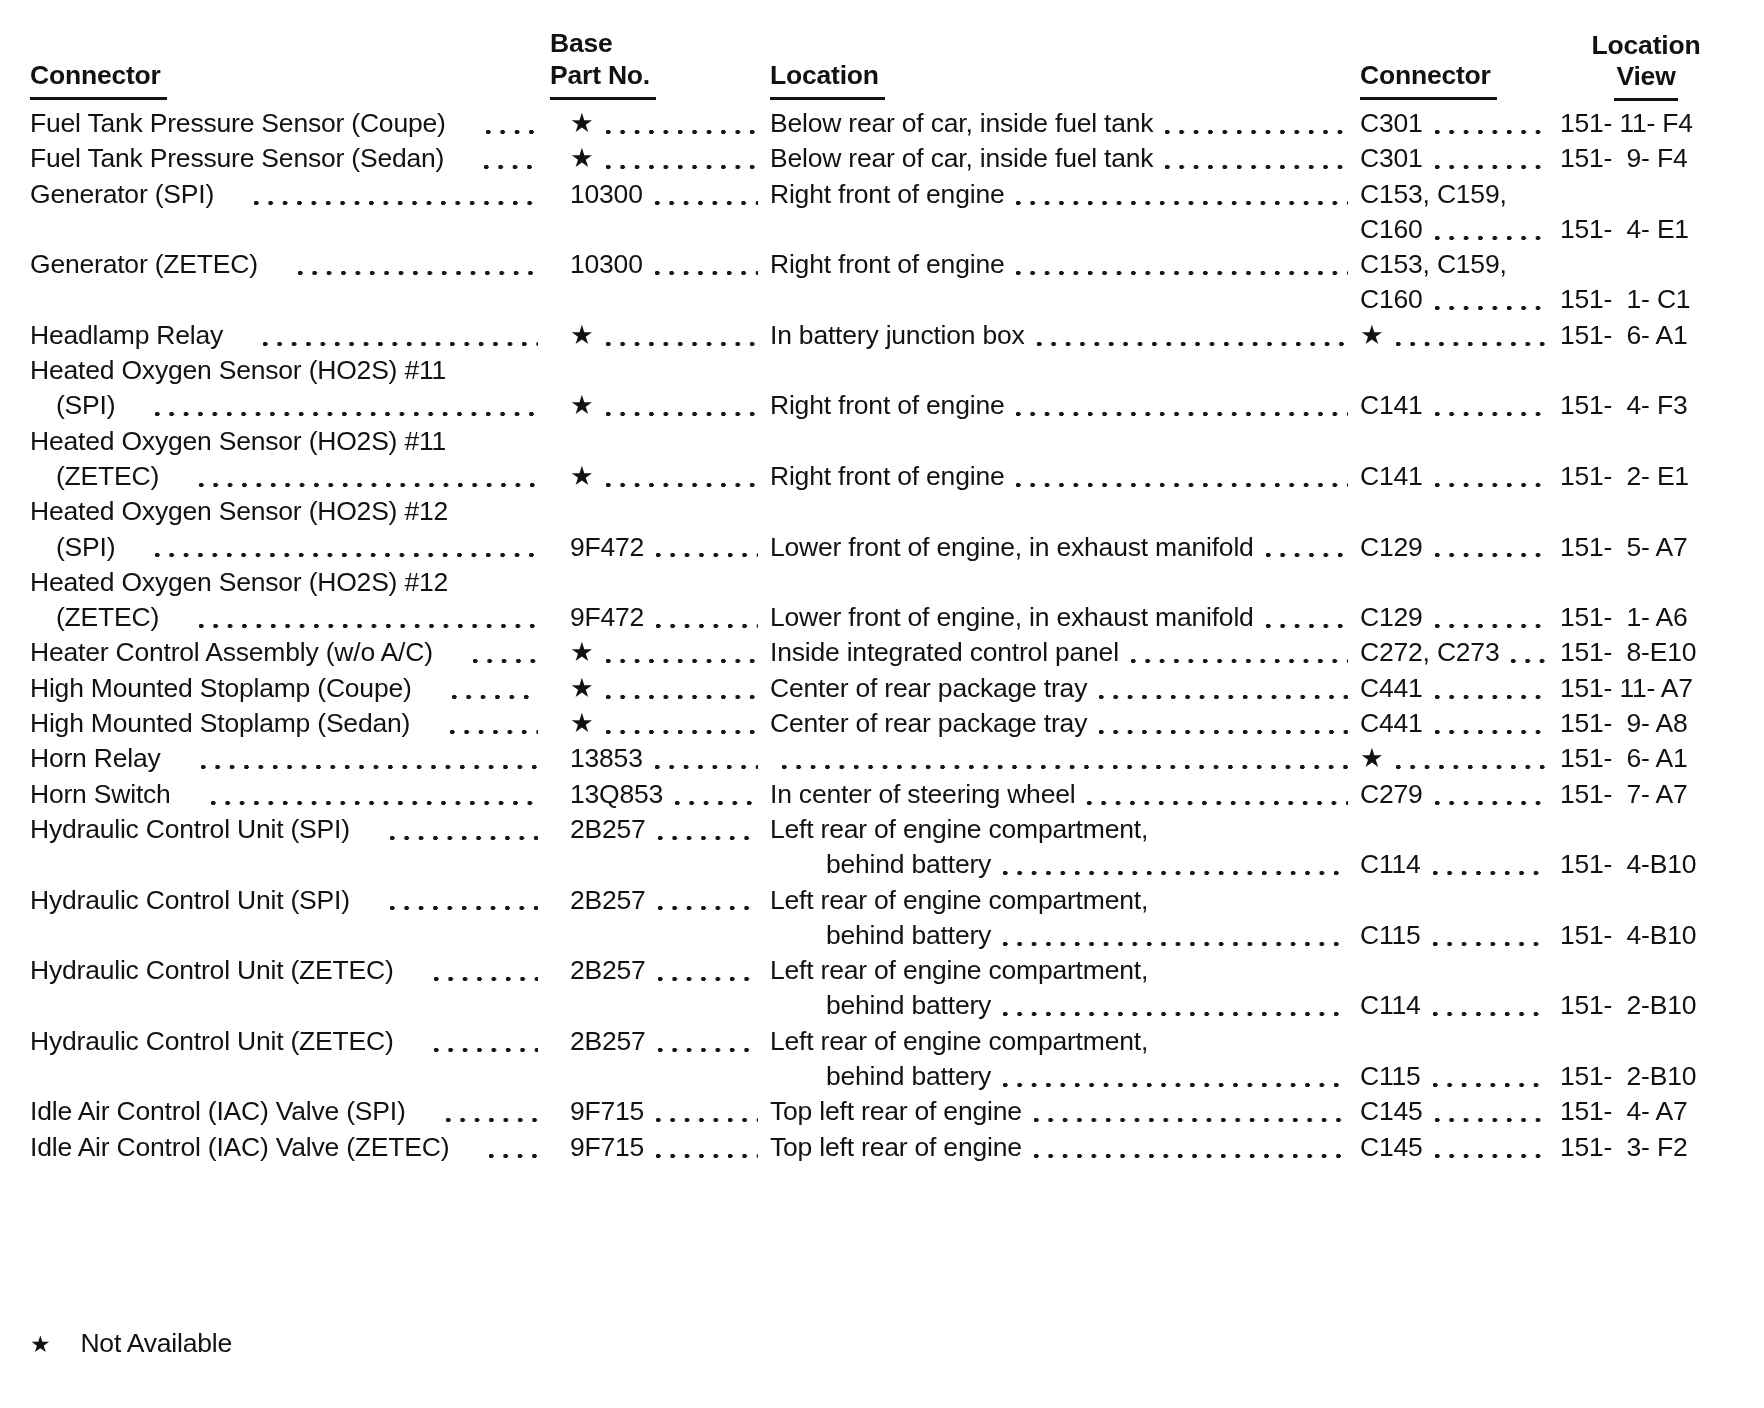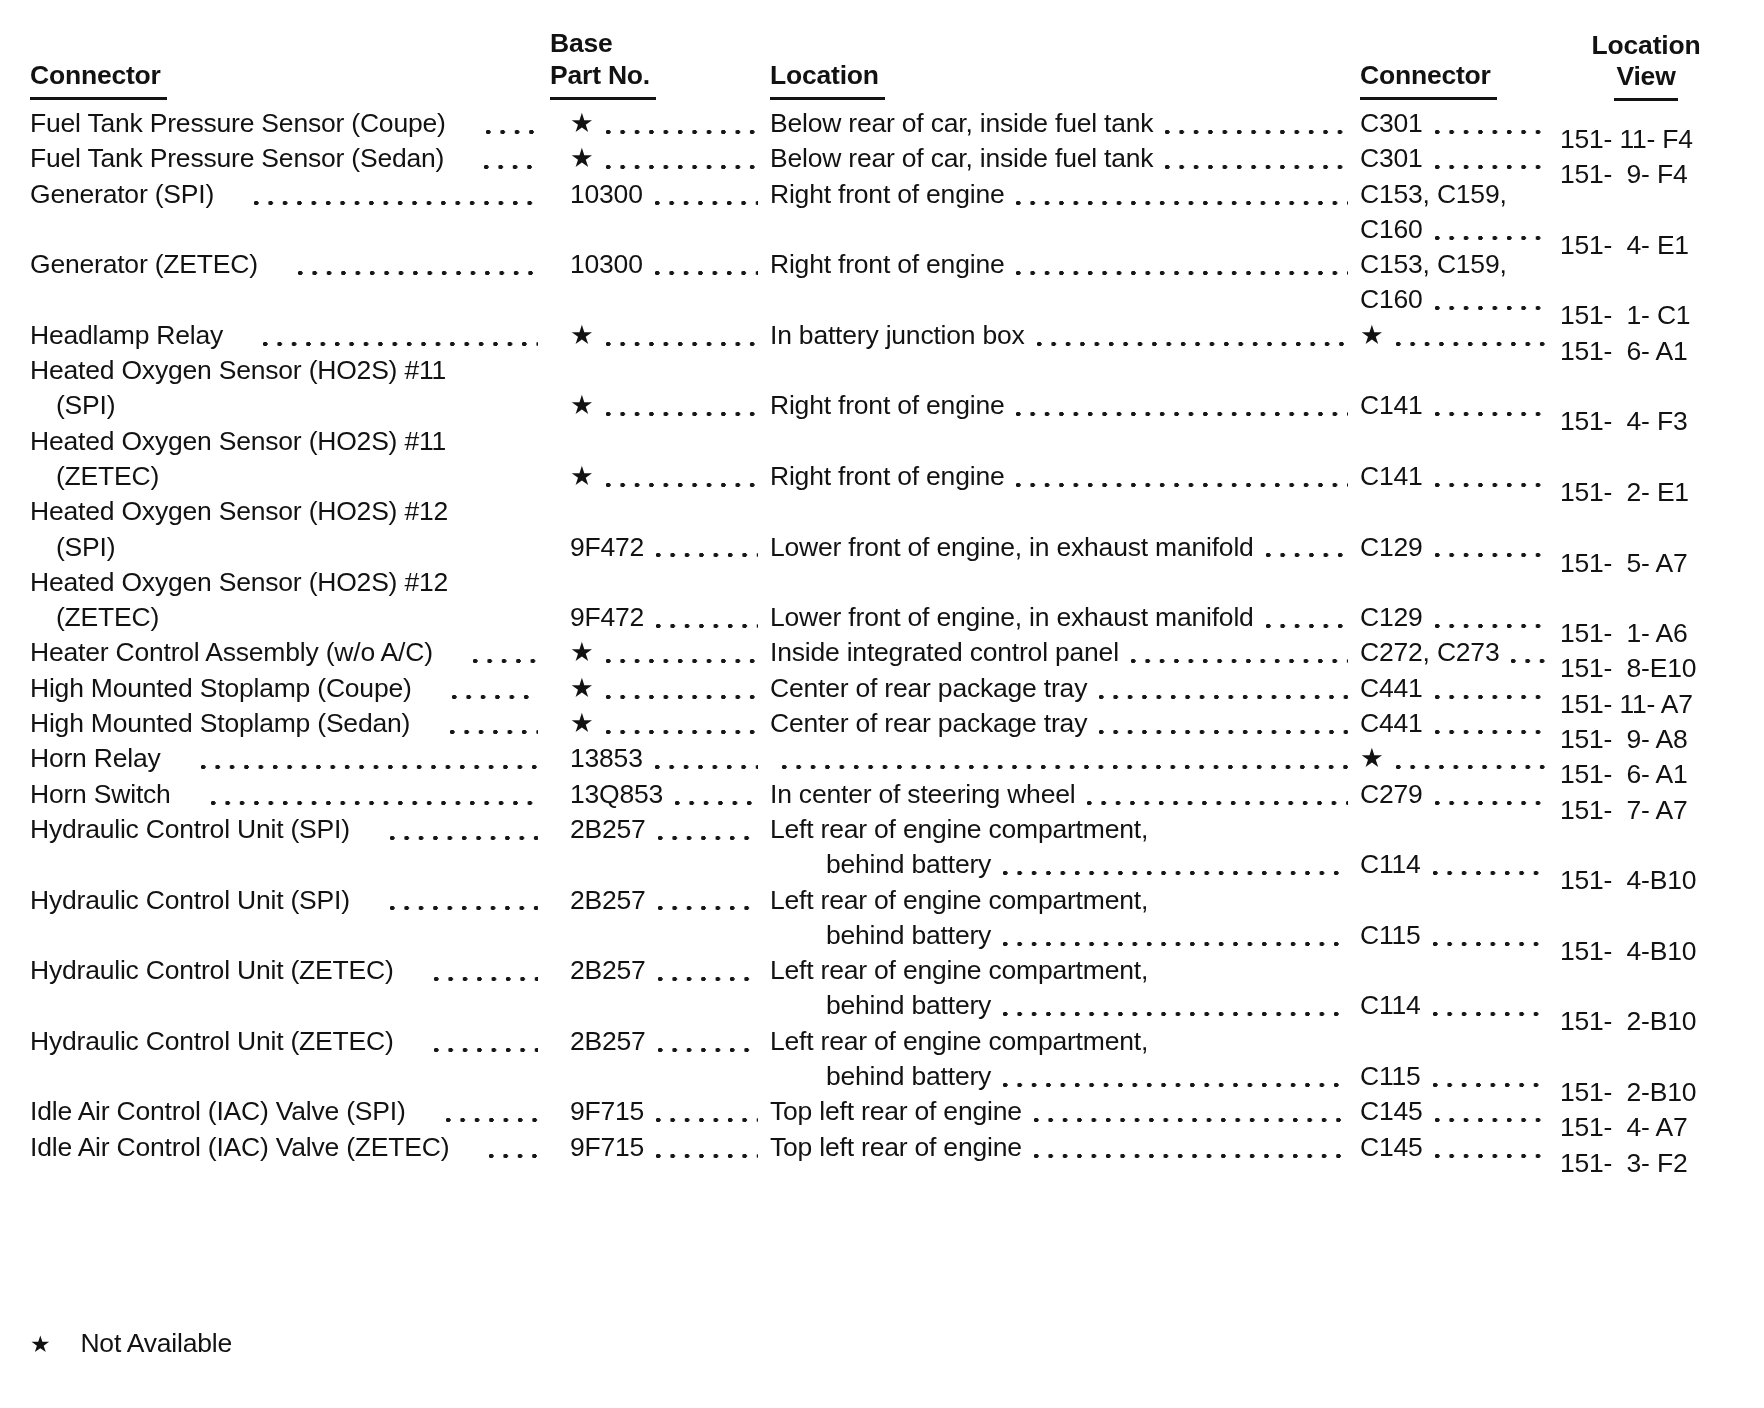"151- 11- F4" .cell.view .txt { margin-top: 16px -> none }
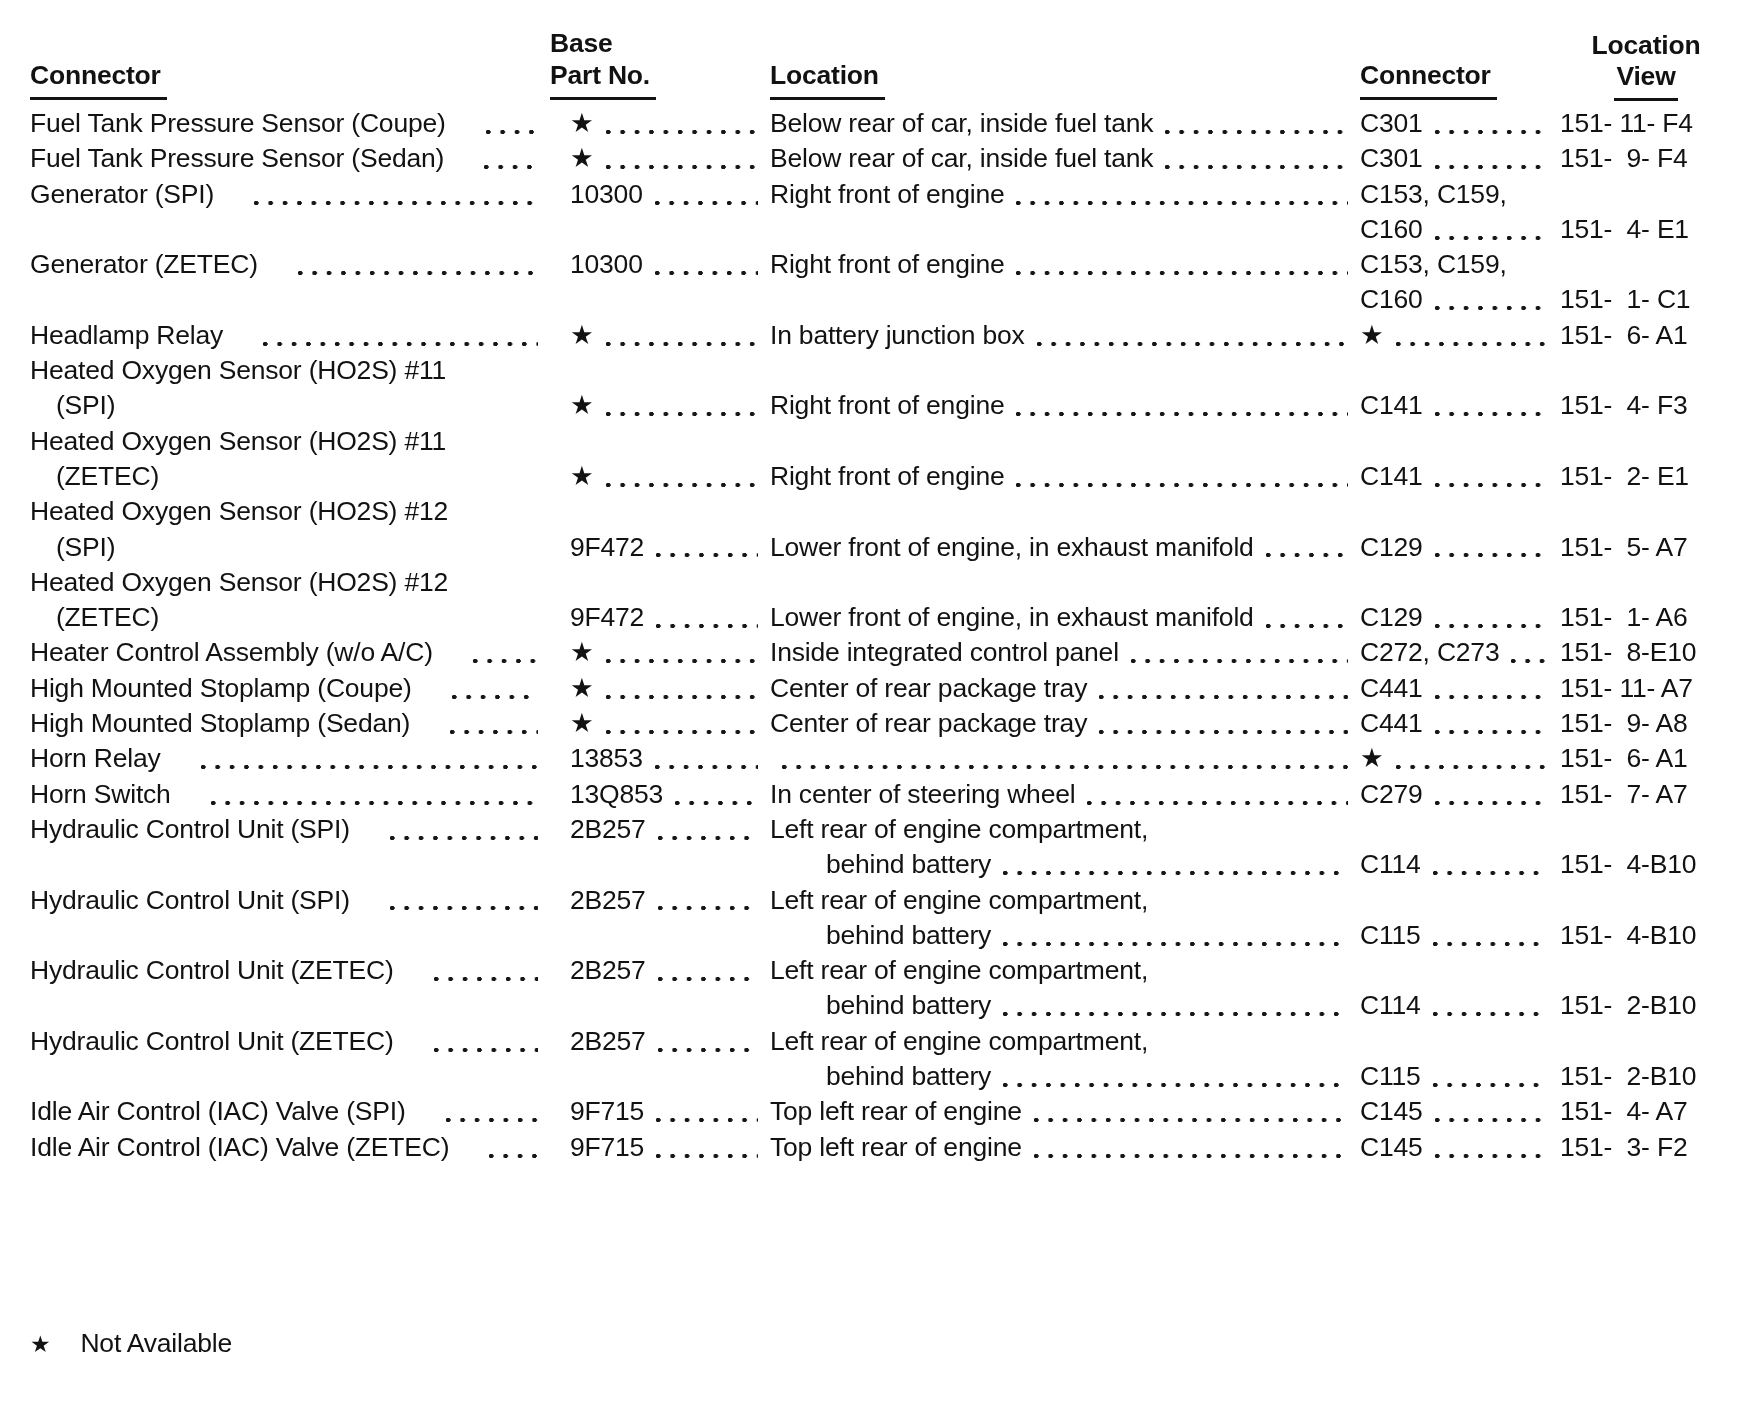"(SPI)" .cell.comp.indent { flex-direction: column -> none }
